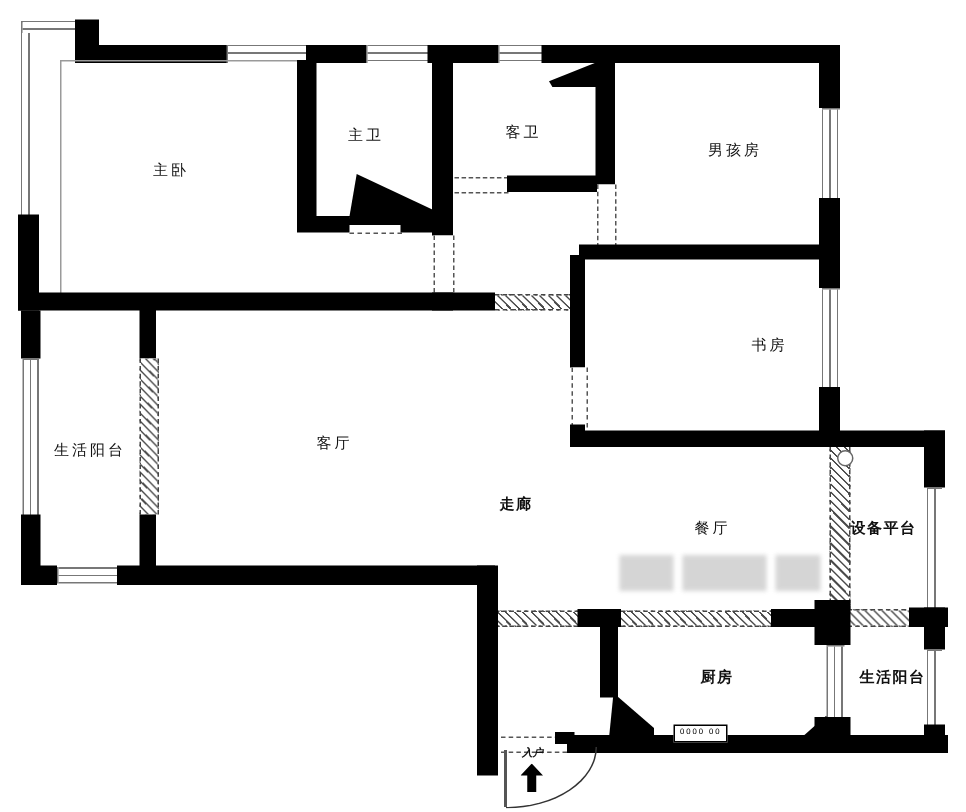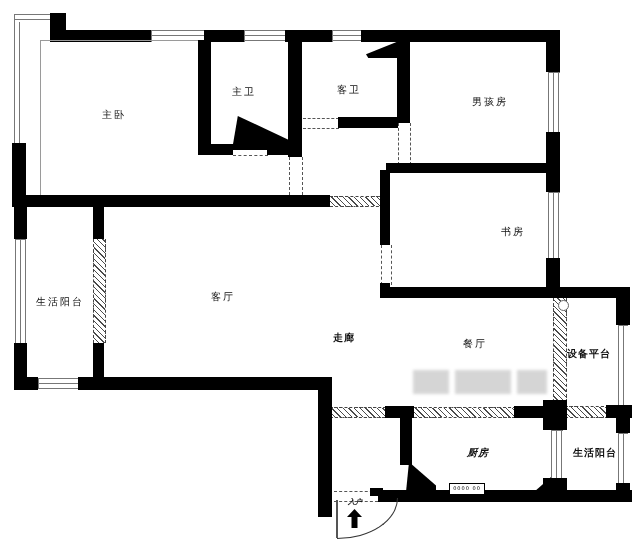"餐厅" div.label { top: 343px -> 353px }
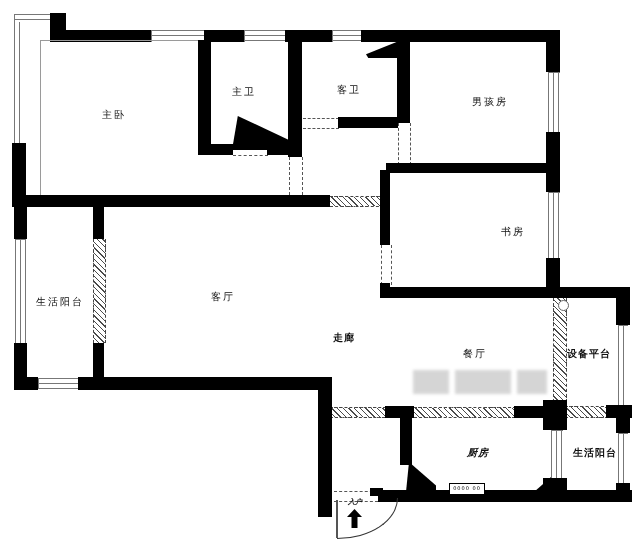"厨房" div.label { font-style: italic -> none }
